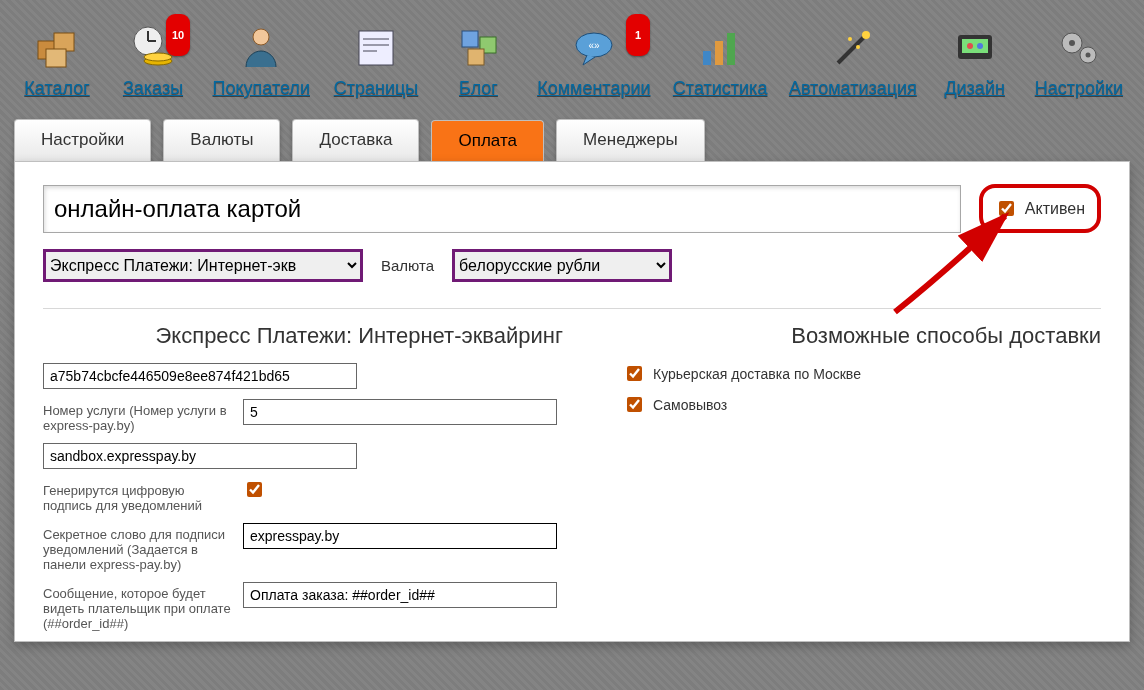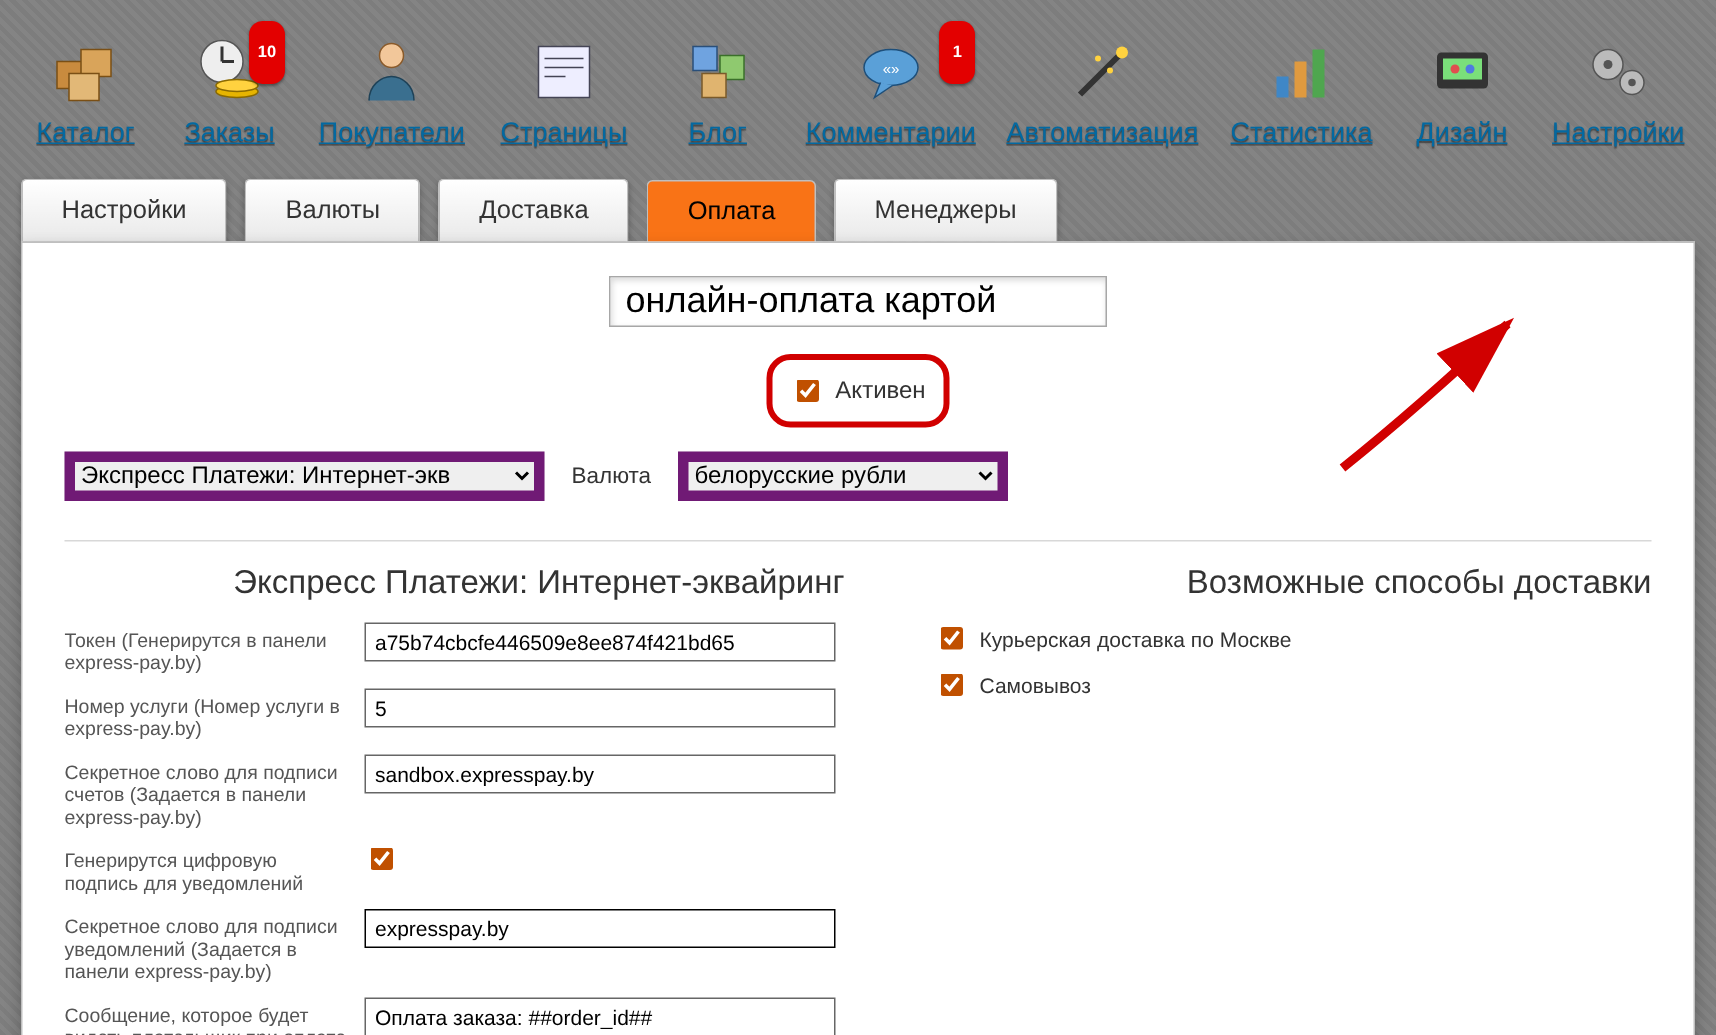"Автоматизация" div.top-item { order: before "Статистика" -> after "Статистика" }
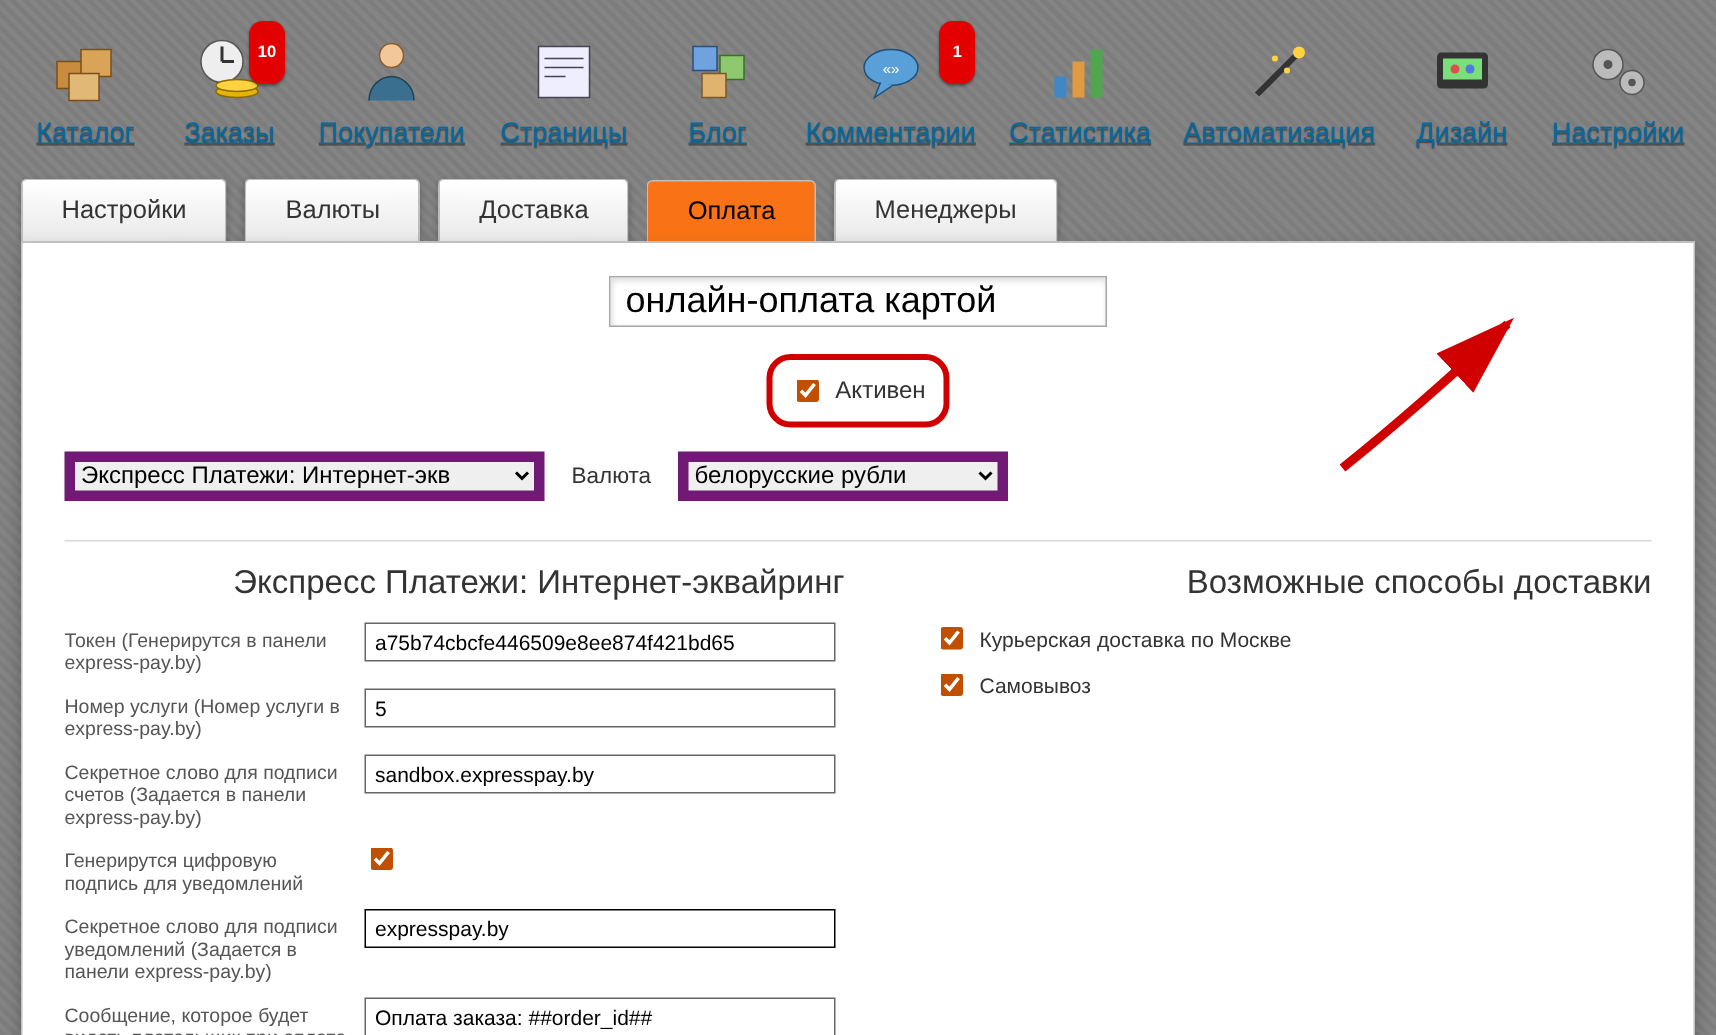"онлайн-оплата картой" .name-row { flex-direction: column -> none }
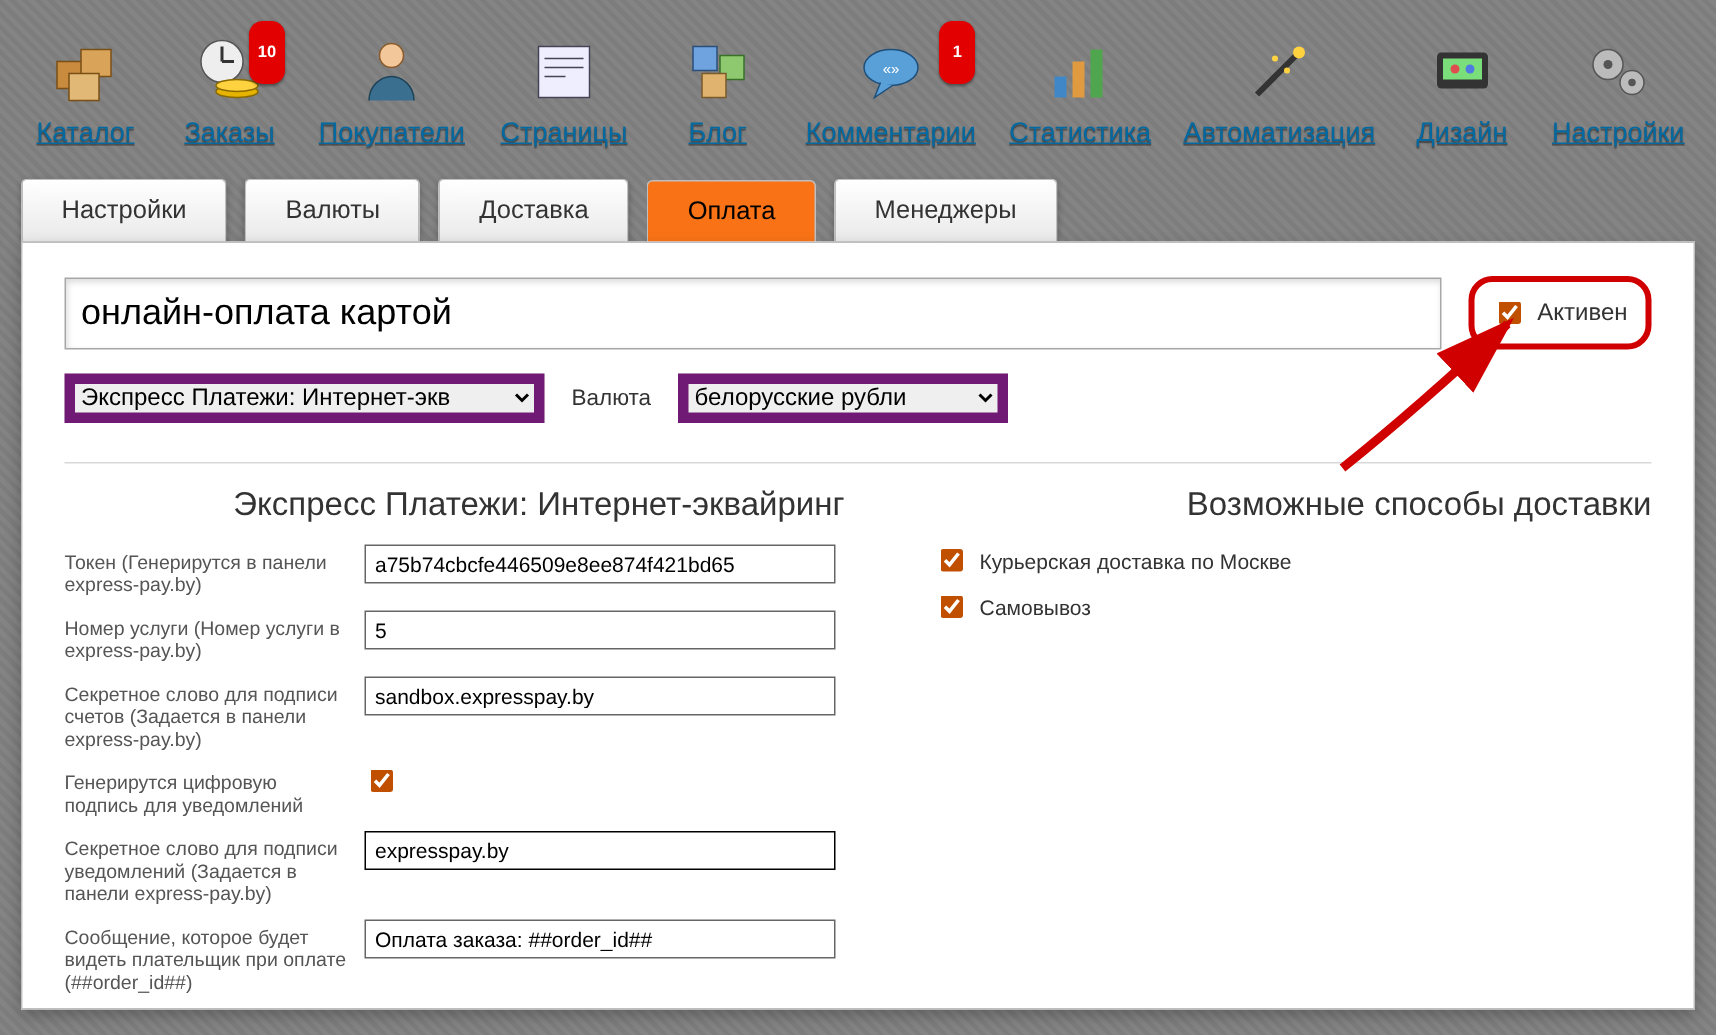"Экспресс Платежи: Интернет-экв" select.small { border: 7px solid #701a75 -> 3px solid #701a75 }
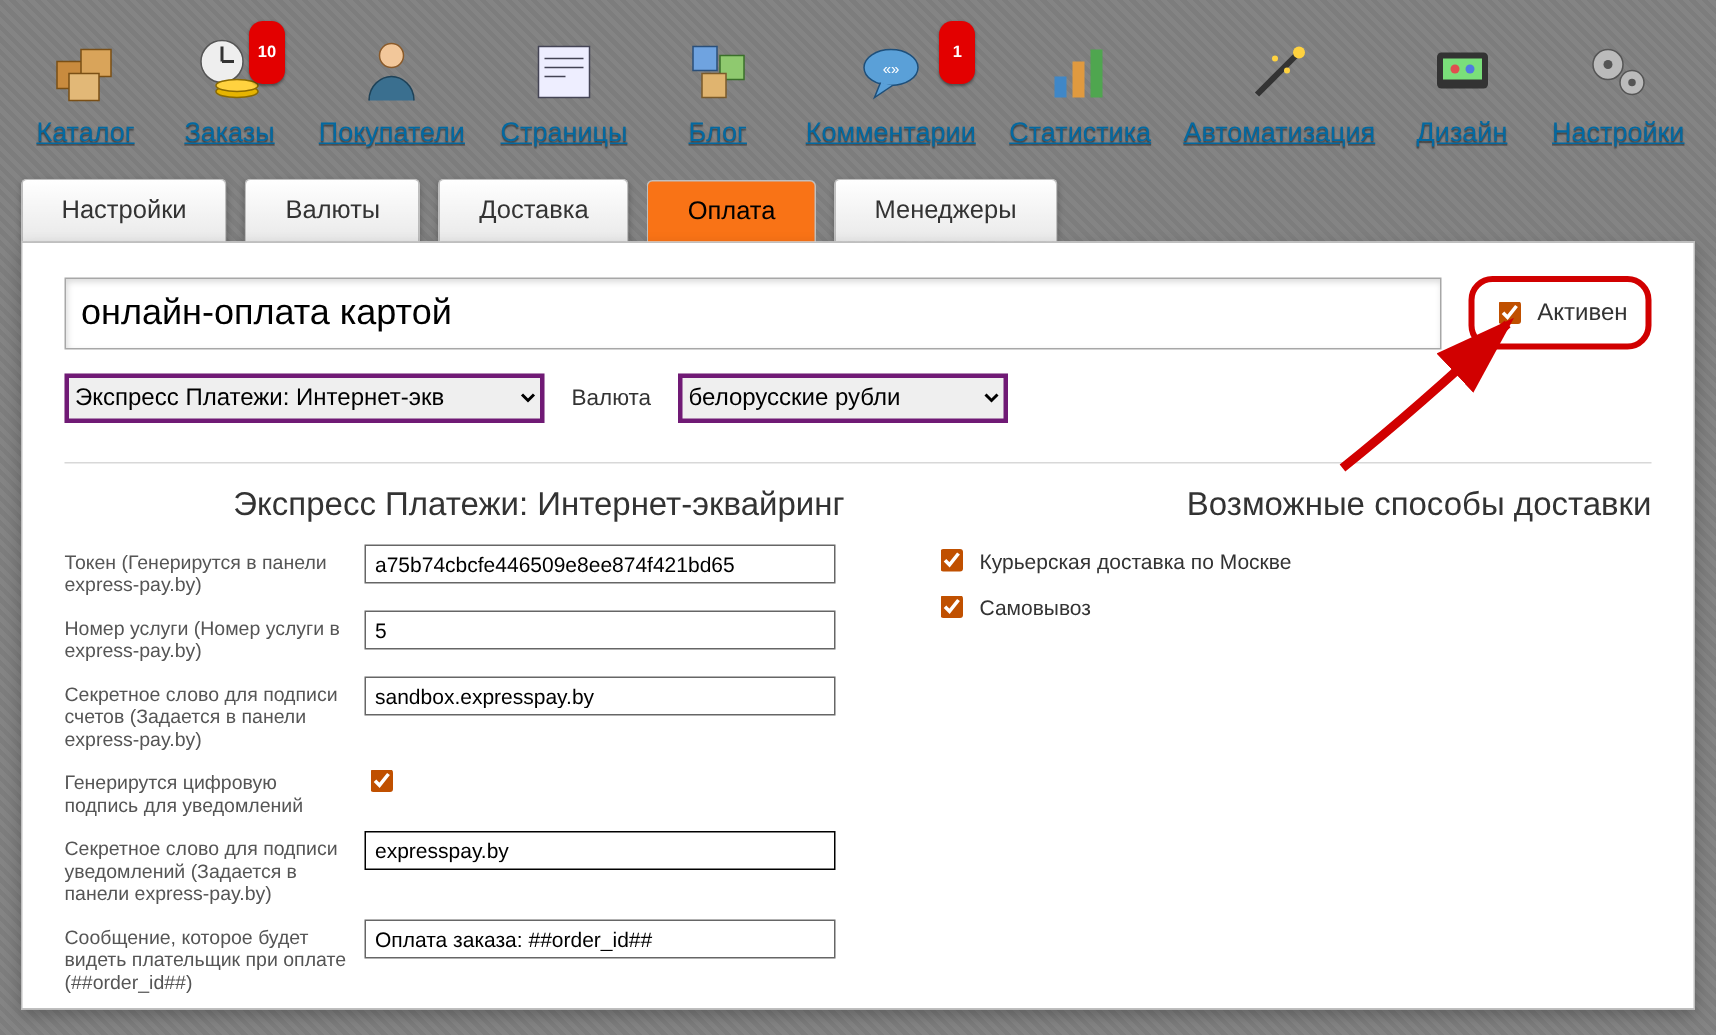"Токен (Генерирутся в панели" div.lbl { html: <div>Токен (Генерирутся в панели express-pay.by)</div> -> none }
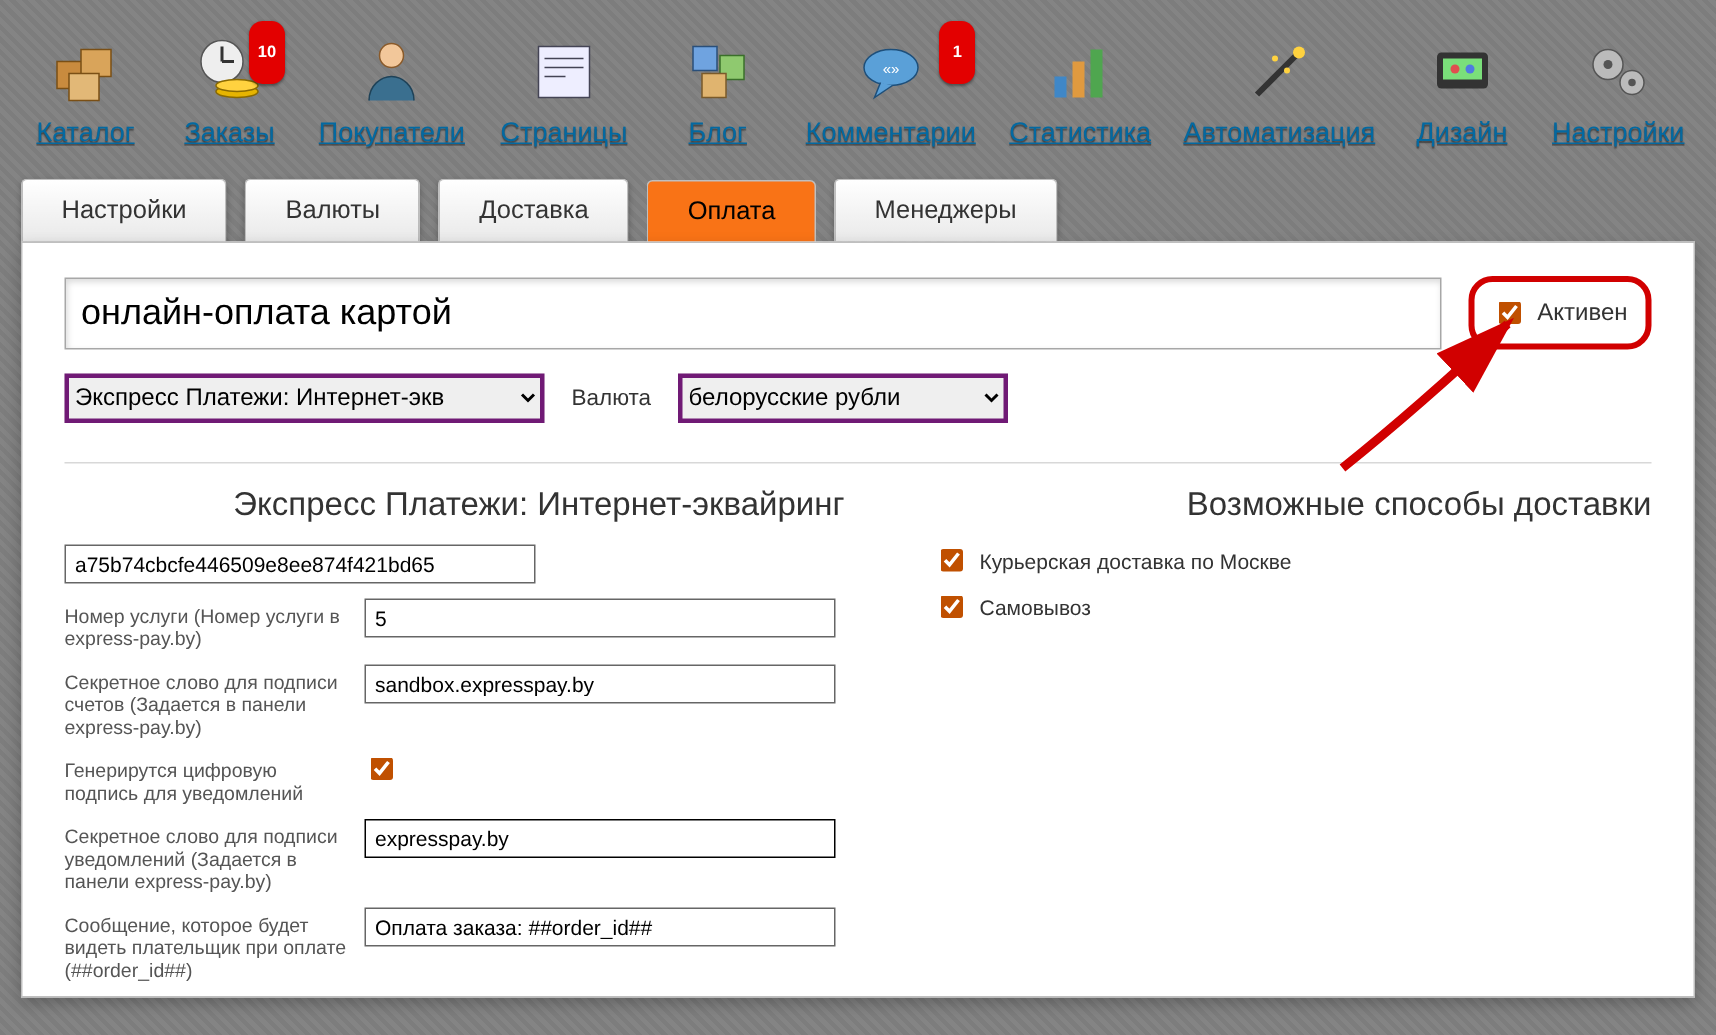"Секретное слово для подписи счетов" div.lbl { html: <div>Секретное слово для подписи счетов (Задается в панели express-pay.by)</div> -> none }
